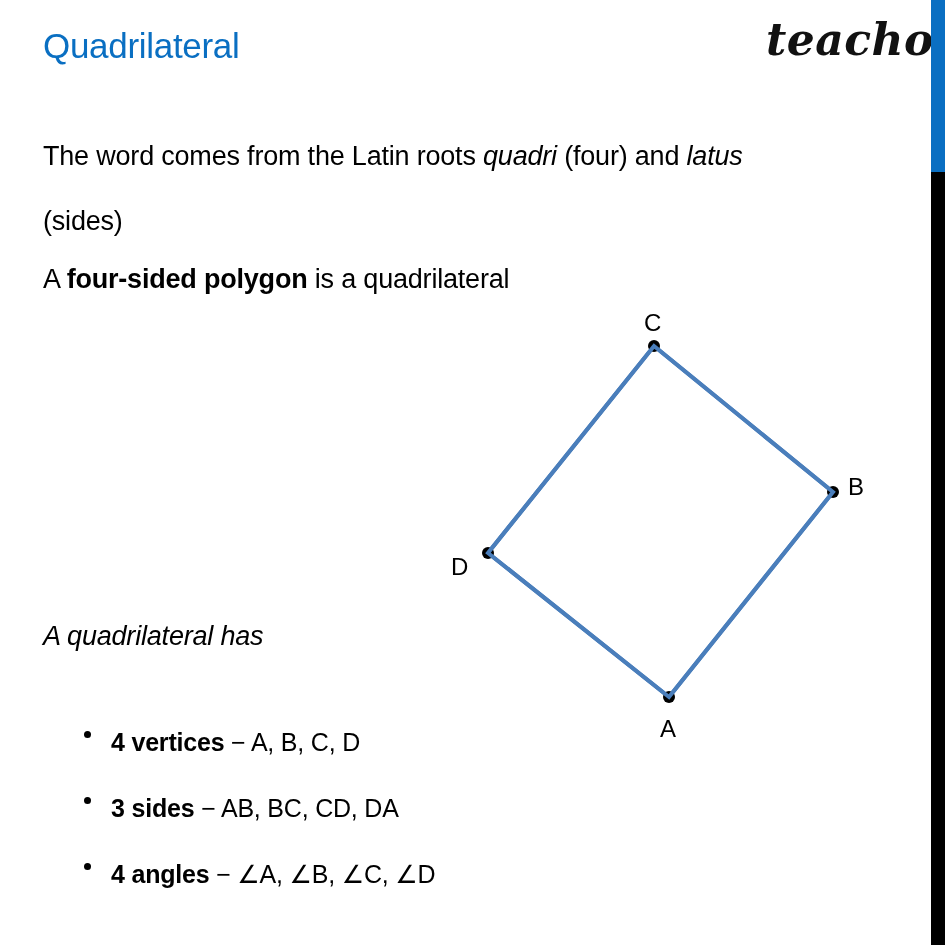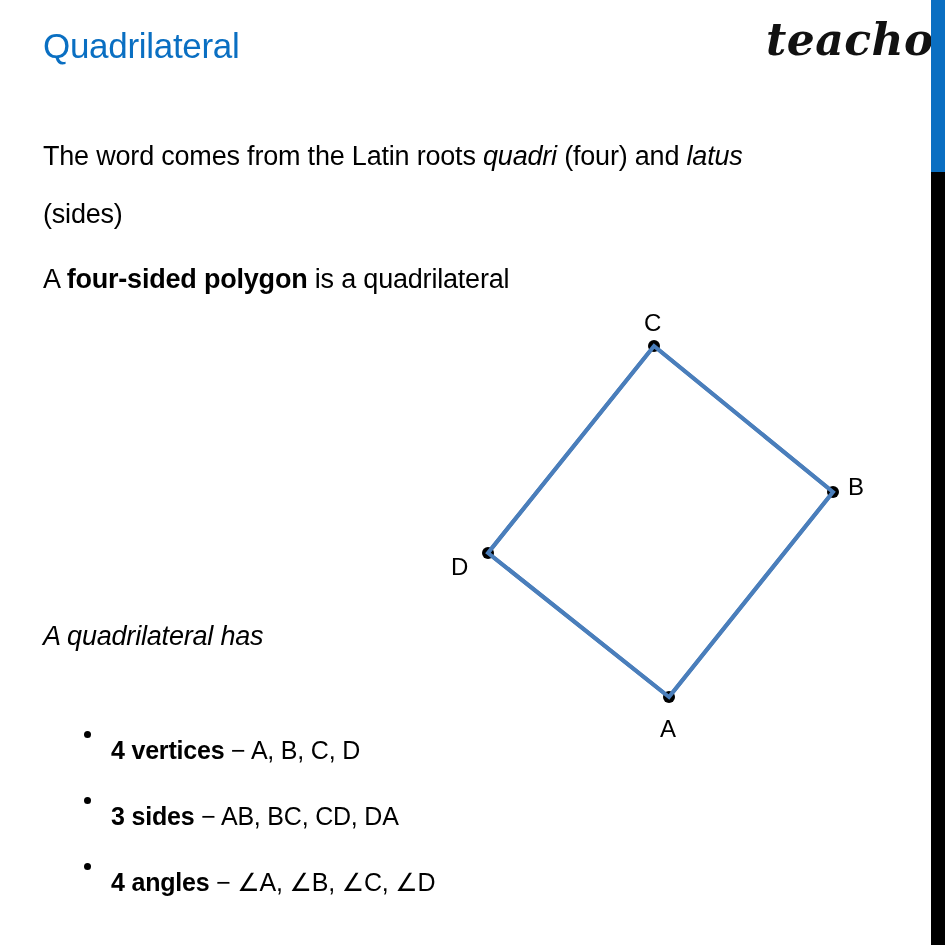"(sides)" .p2 { top: 199px -> 206px }
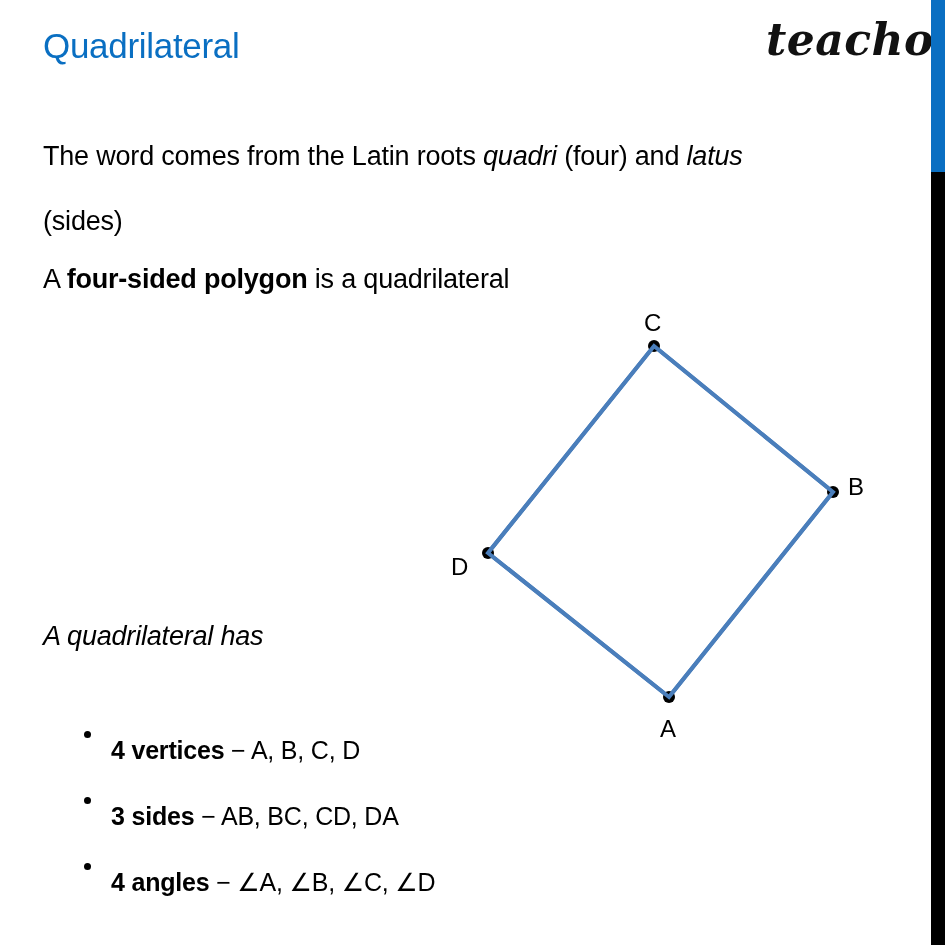"4 vertices − A, B," .bullet-text { top: 16px -> 8px }
